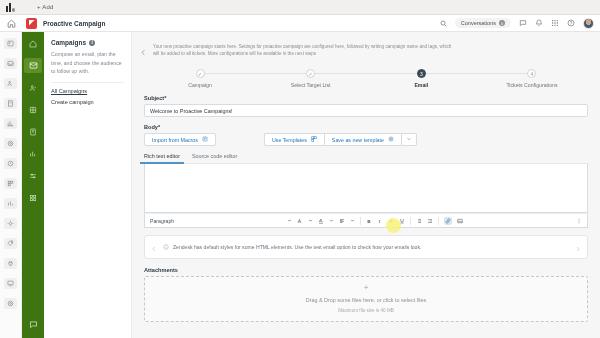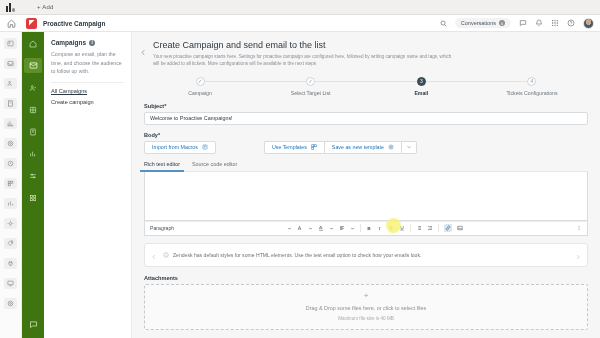"Create Campaign and send email" div.page-title { html: <div>Create Campaign and send email to the list</div> -> none }
